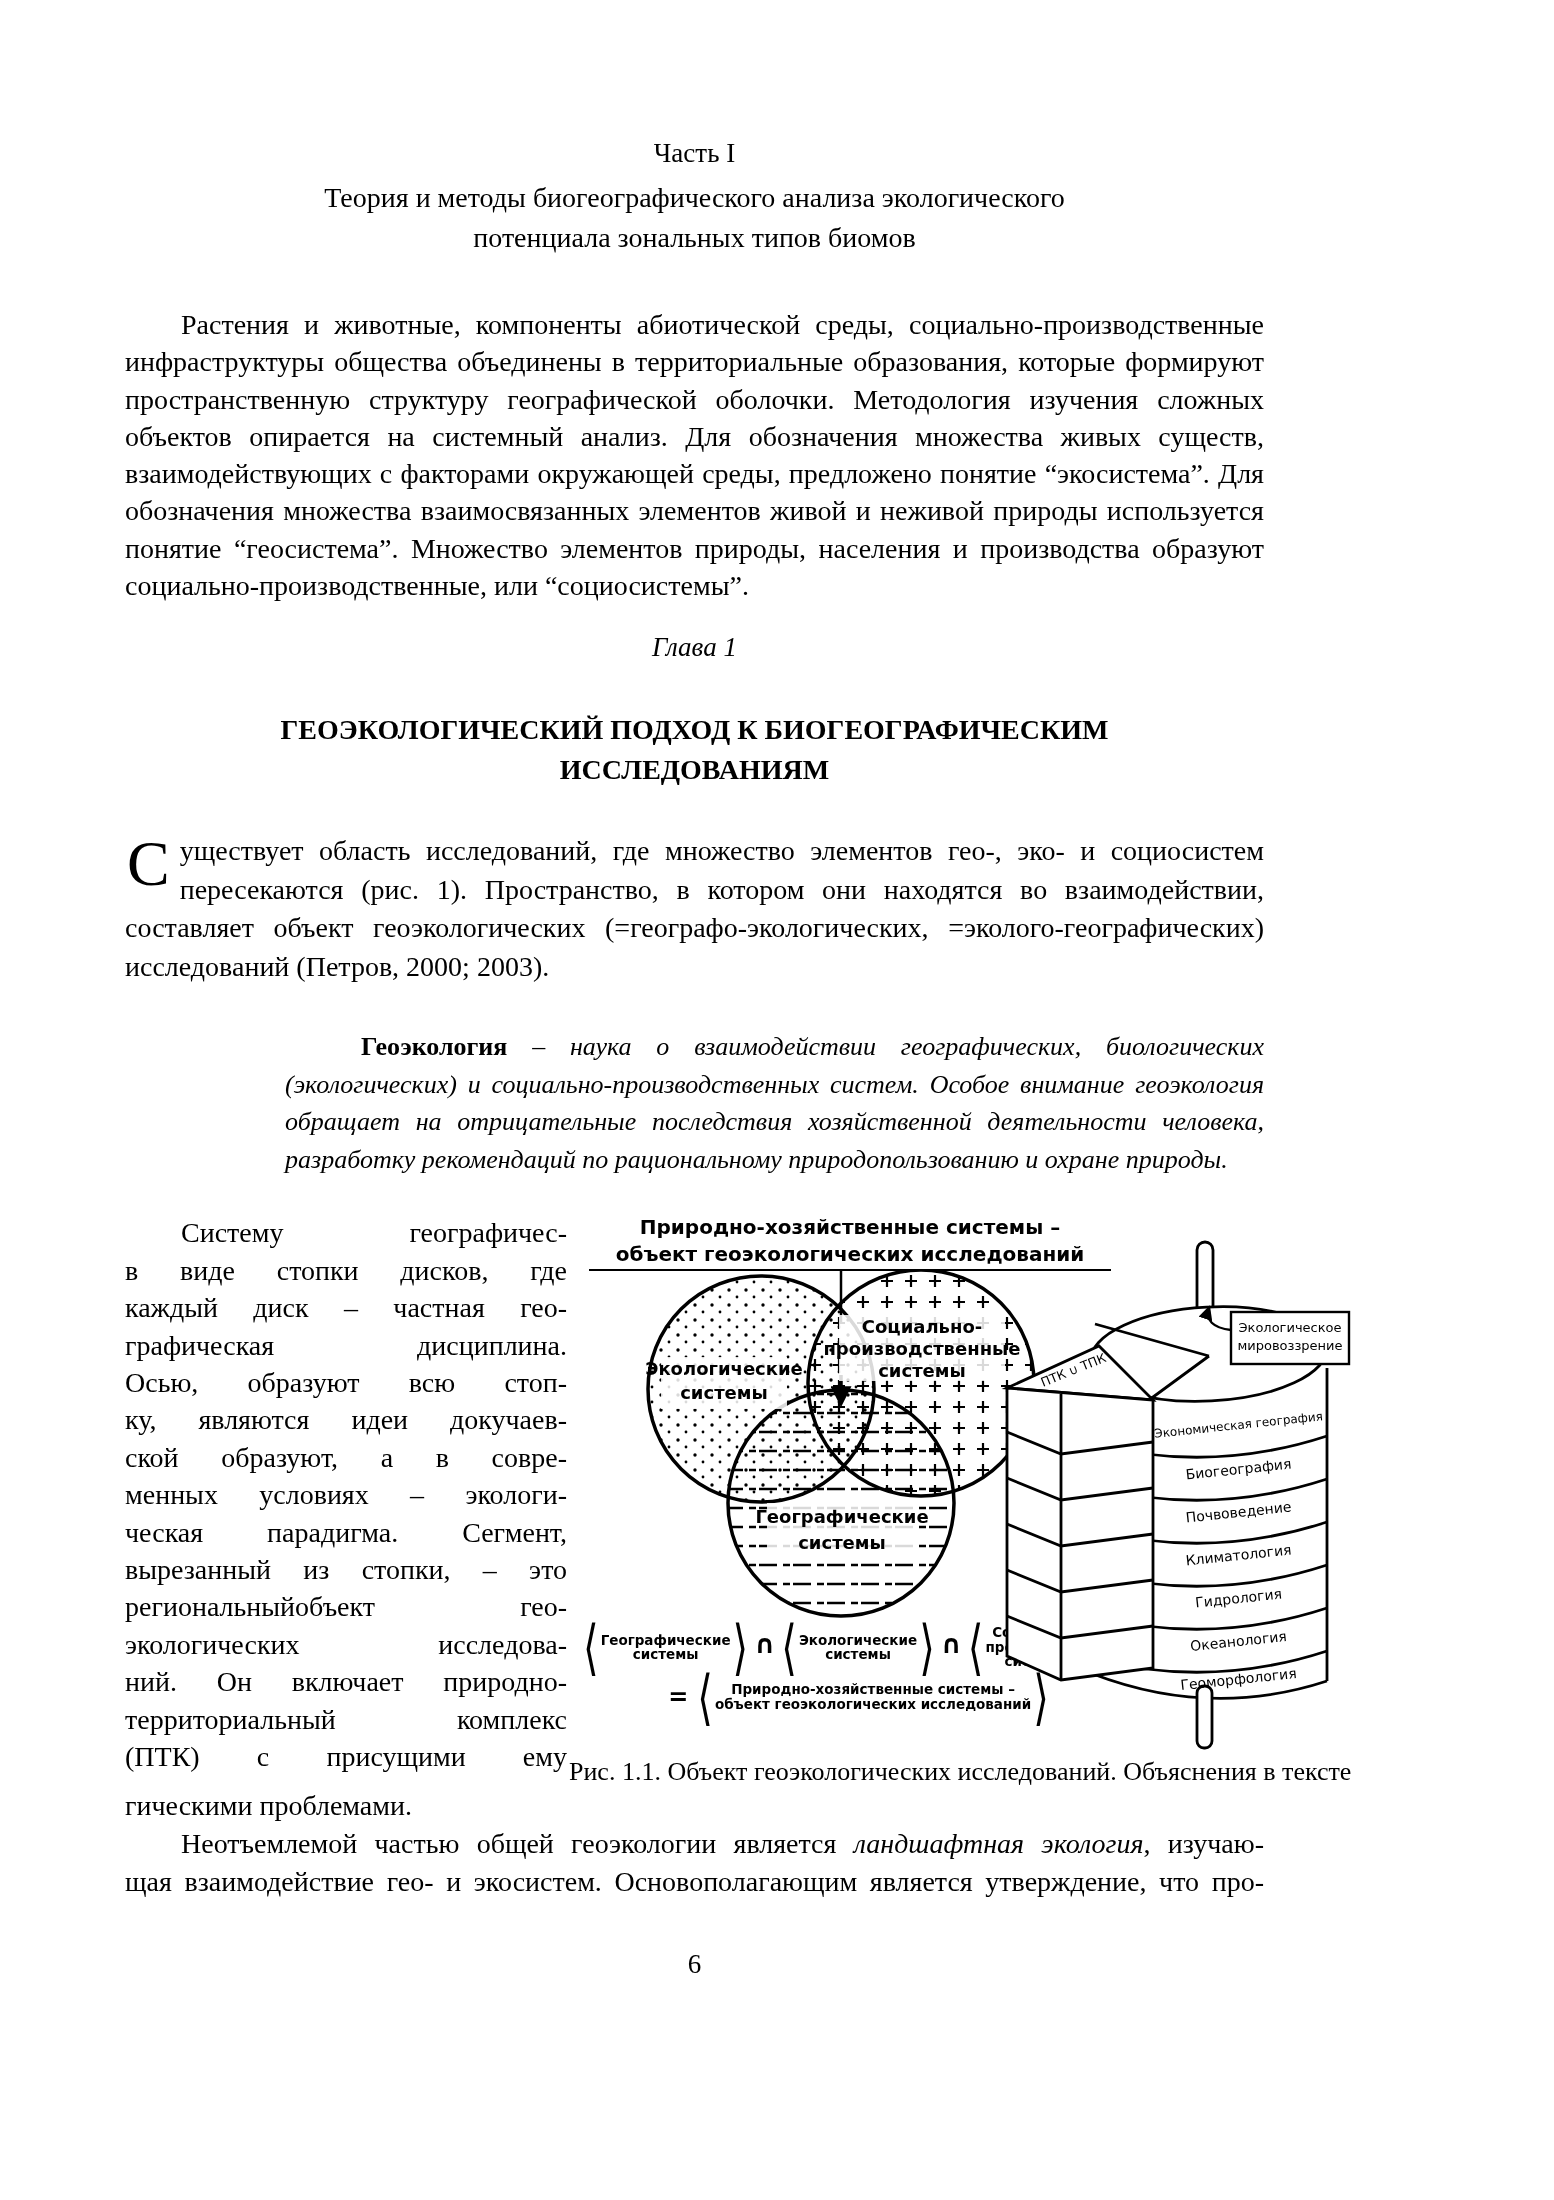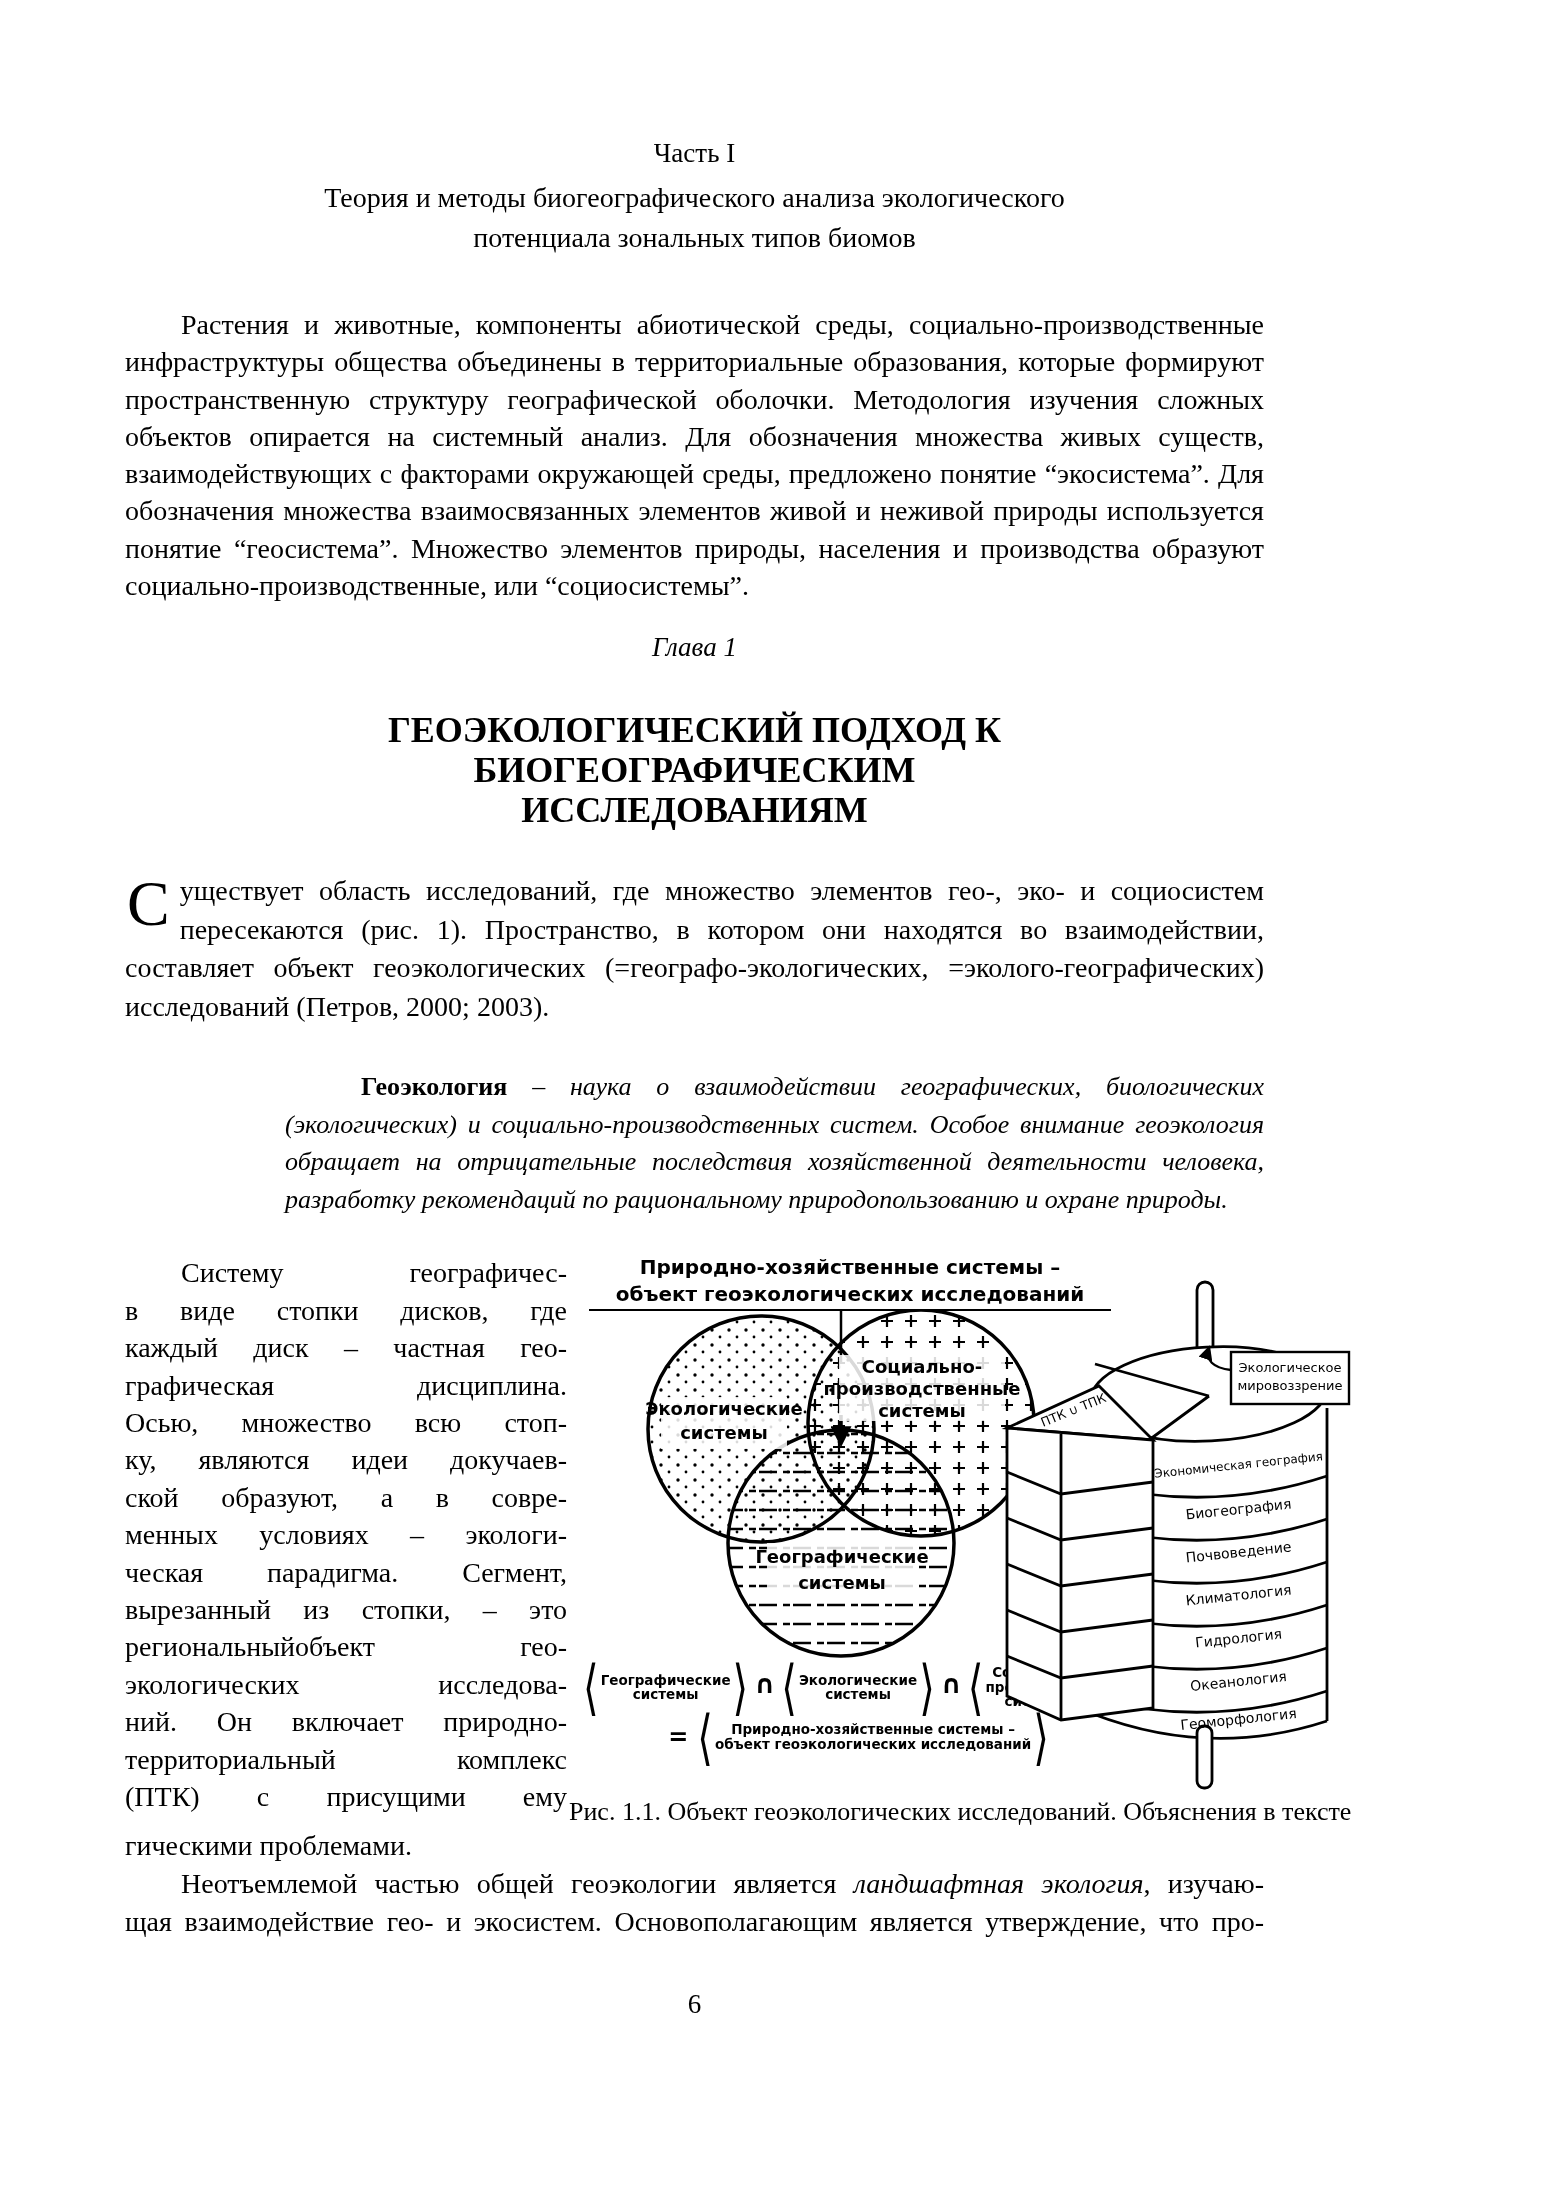"ГЕОЭКОЛОГИЧЕСКИЙ ПОДХОД К" .chapter-title { font-size: 36px -> 28px }
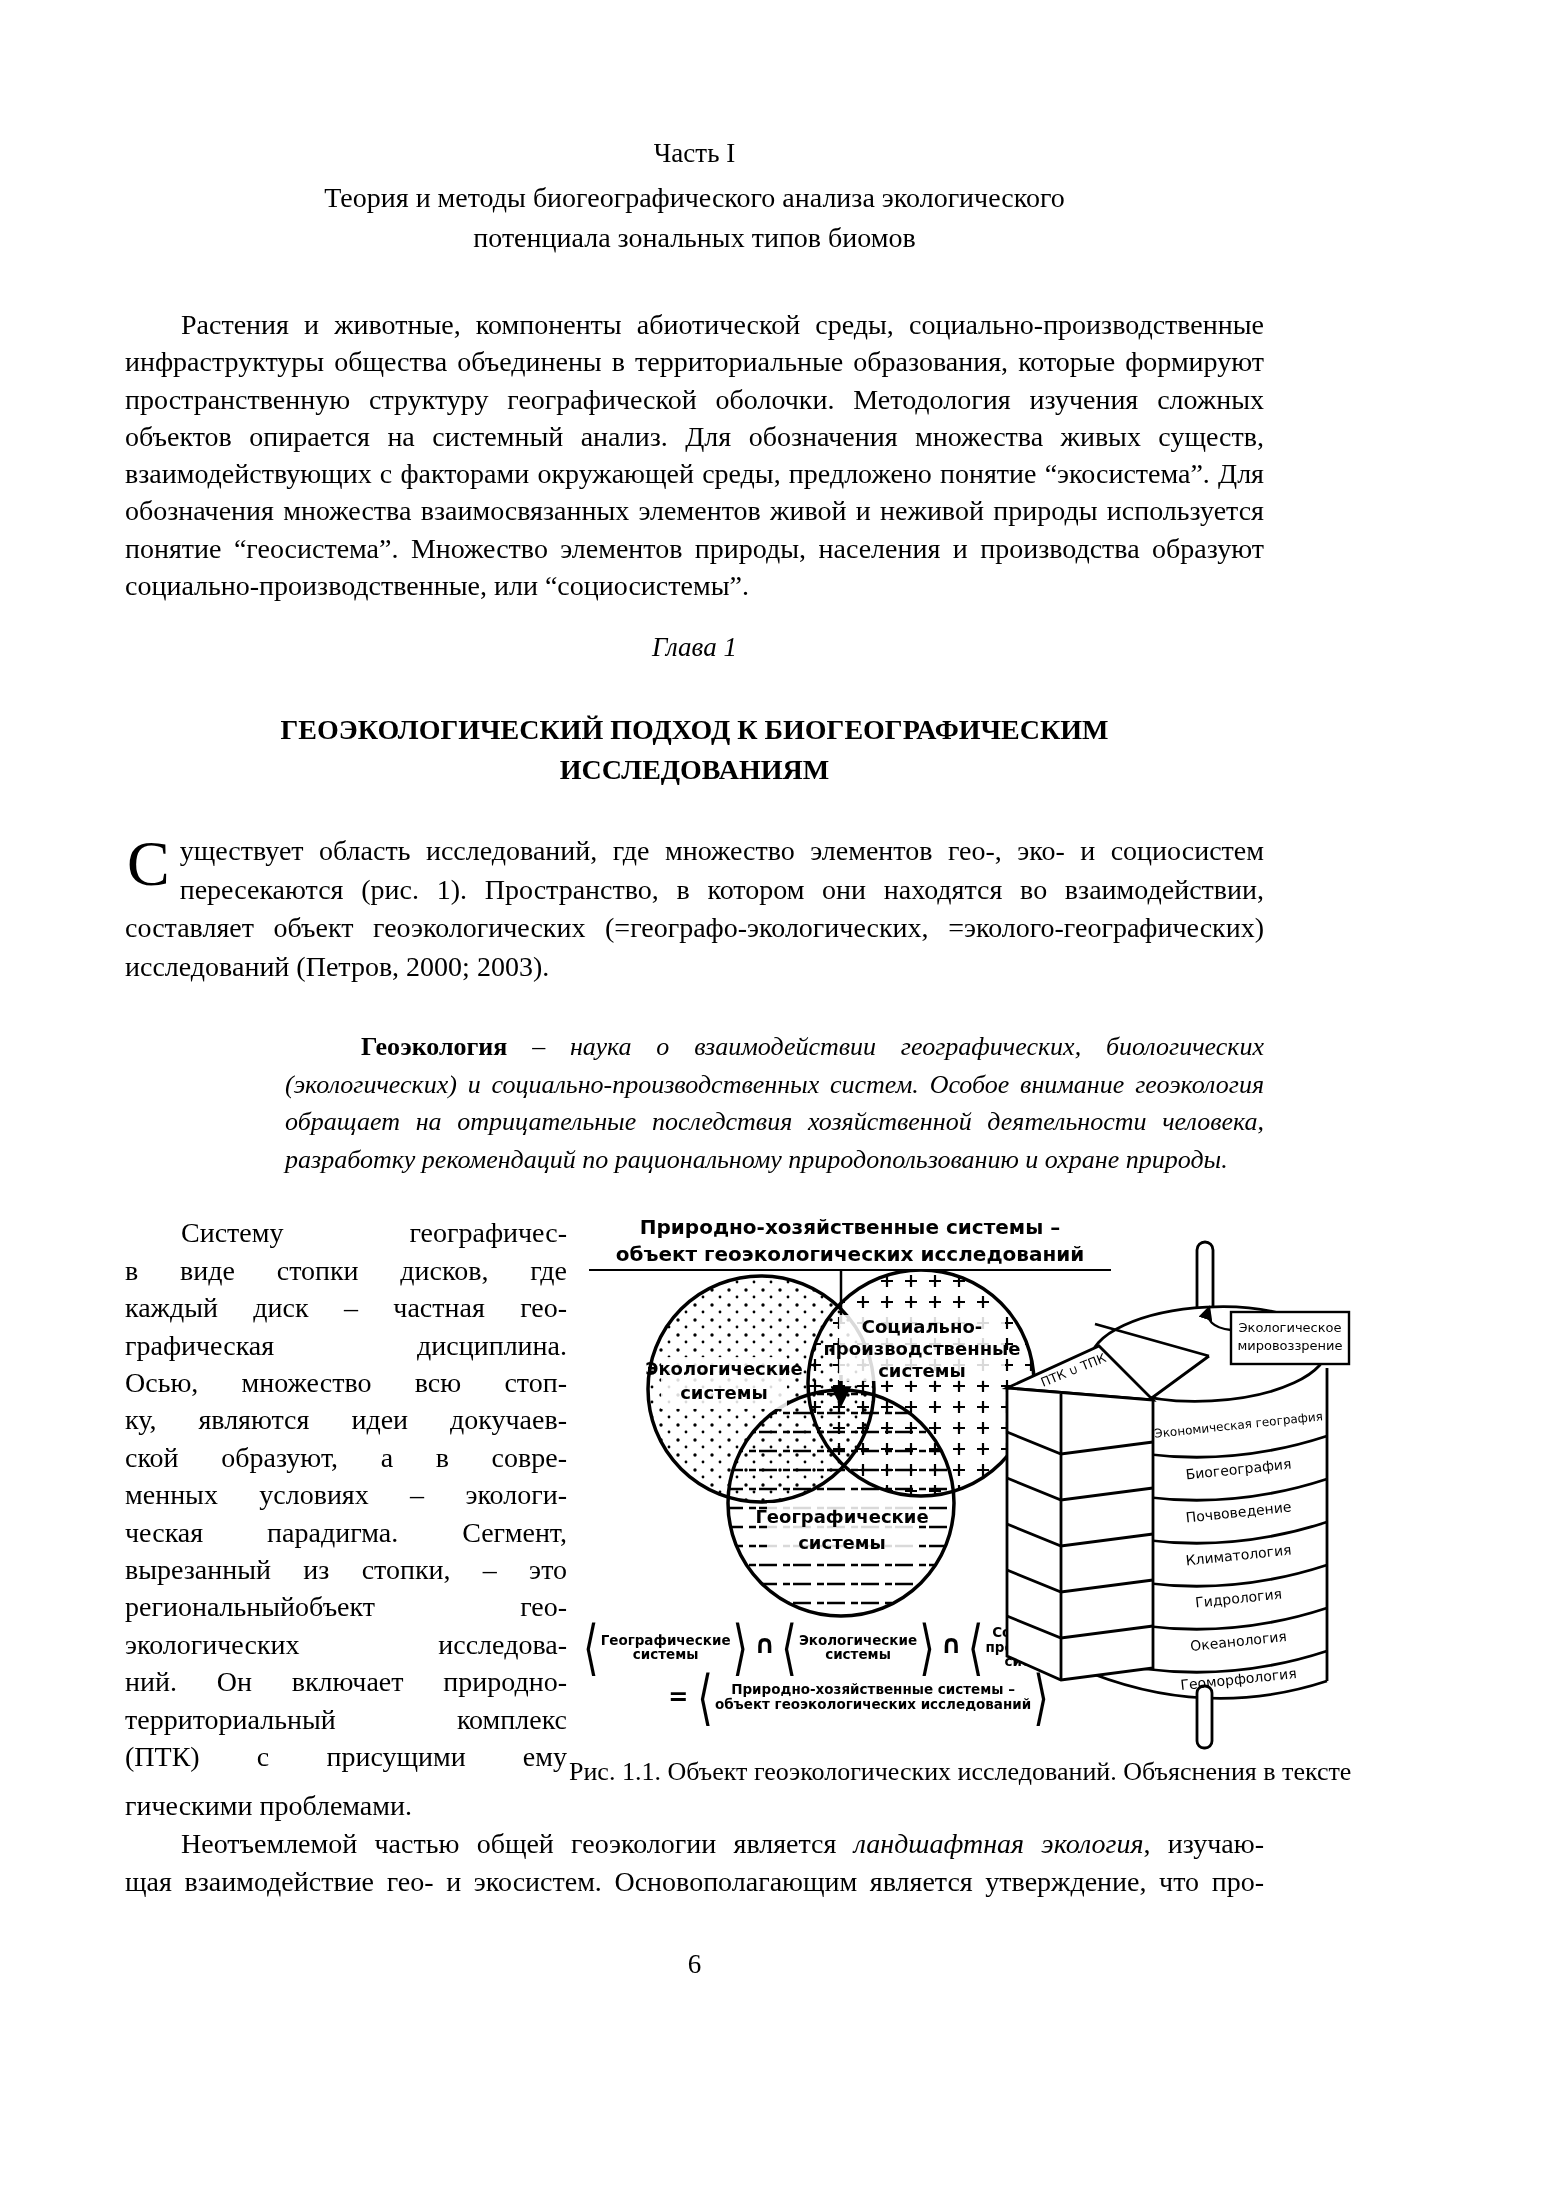"Осью, множество всю стоп-" div.lc-line { text: множество -> образуют }
